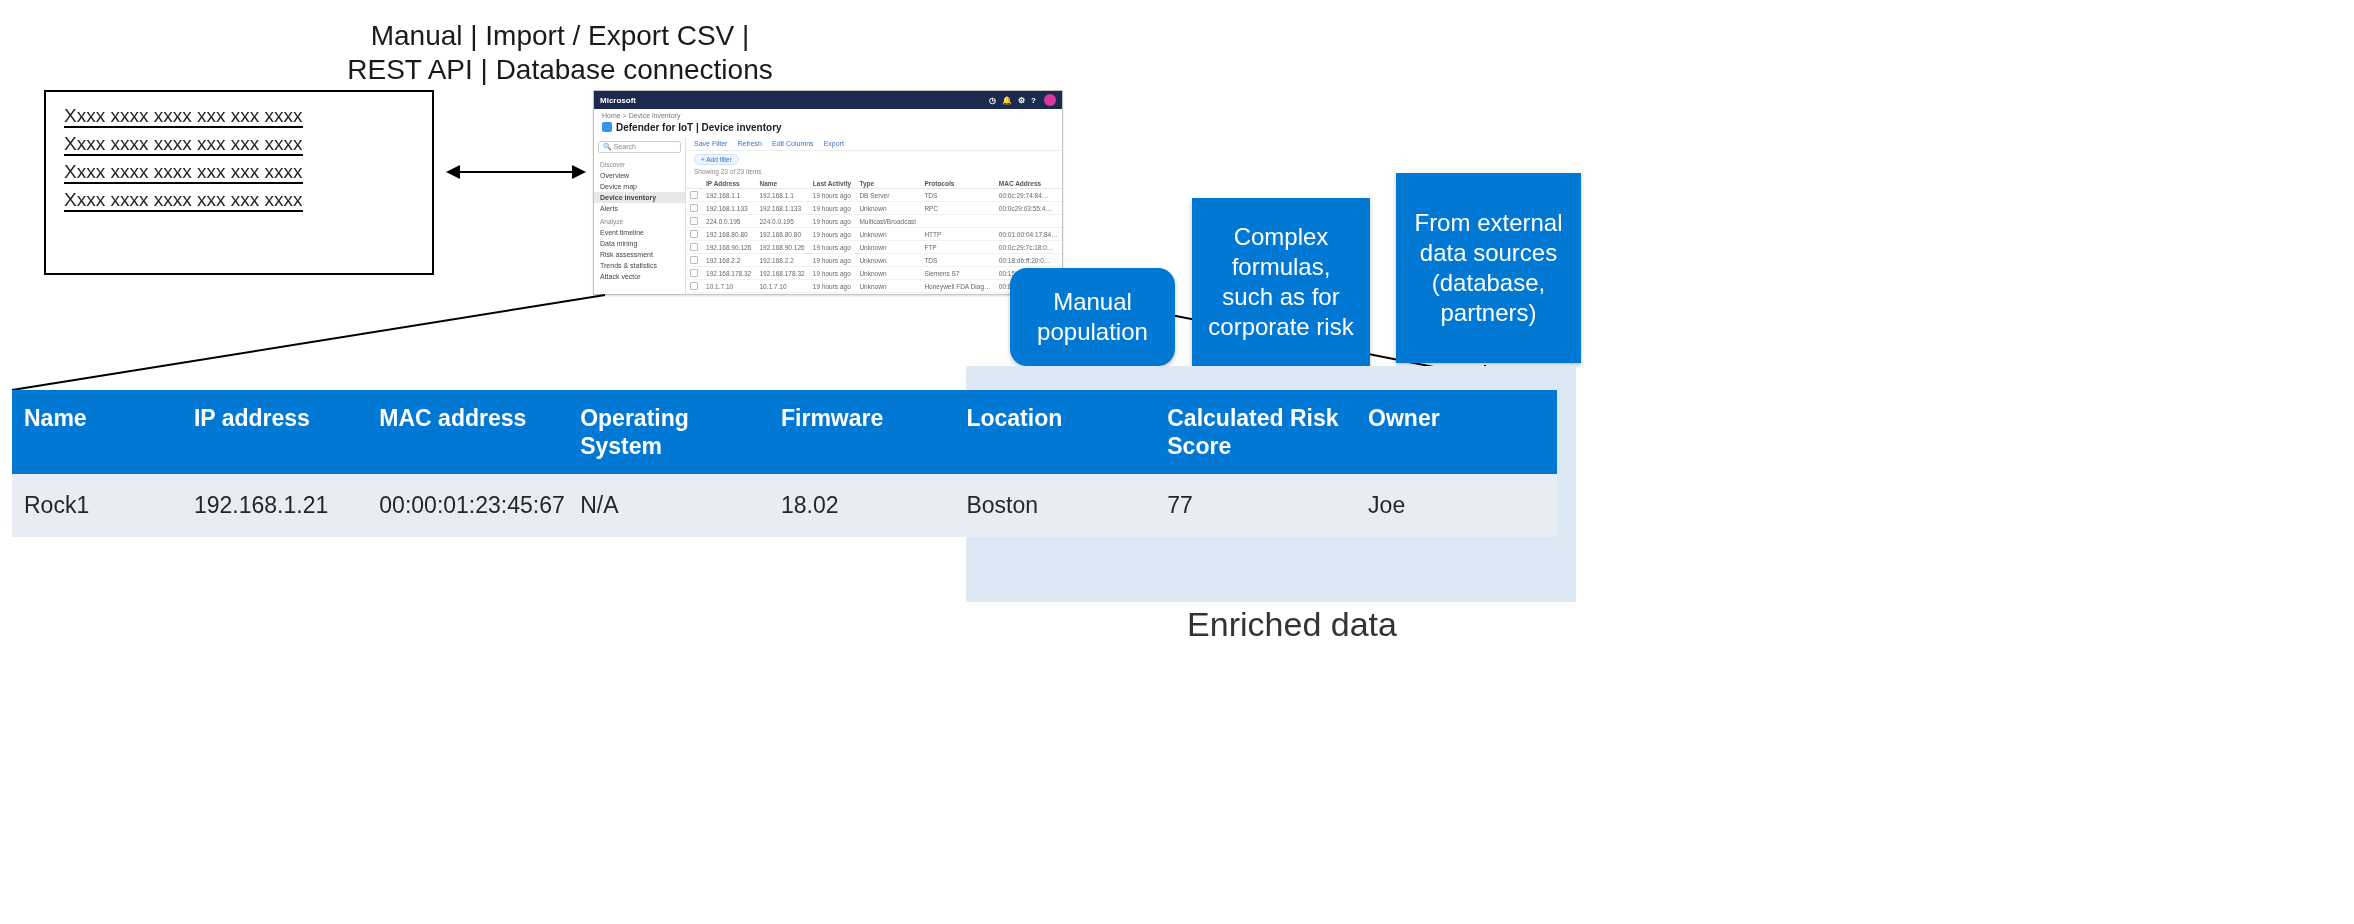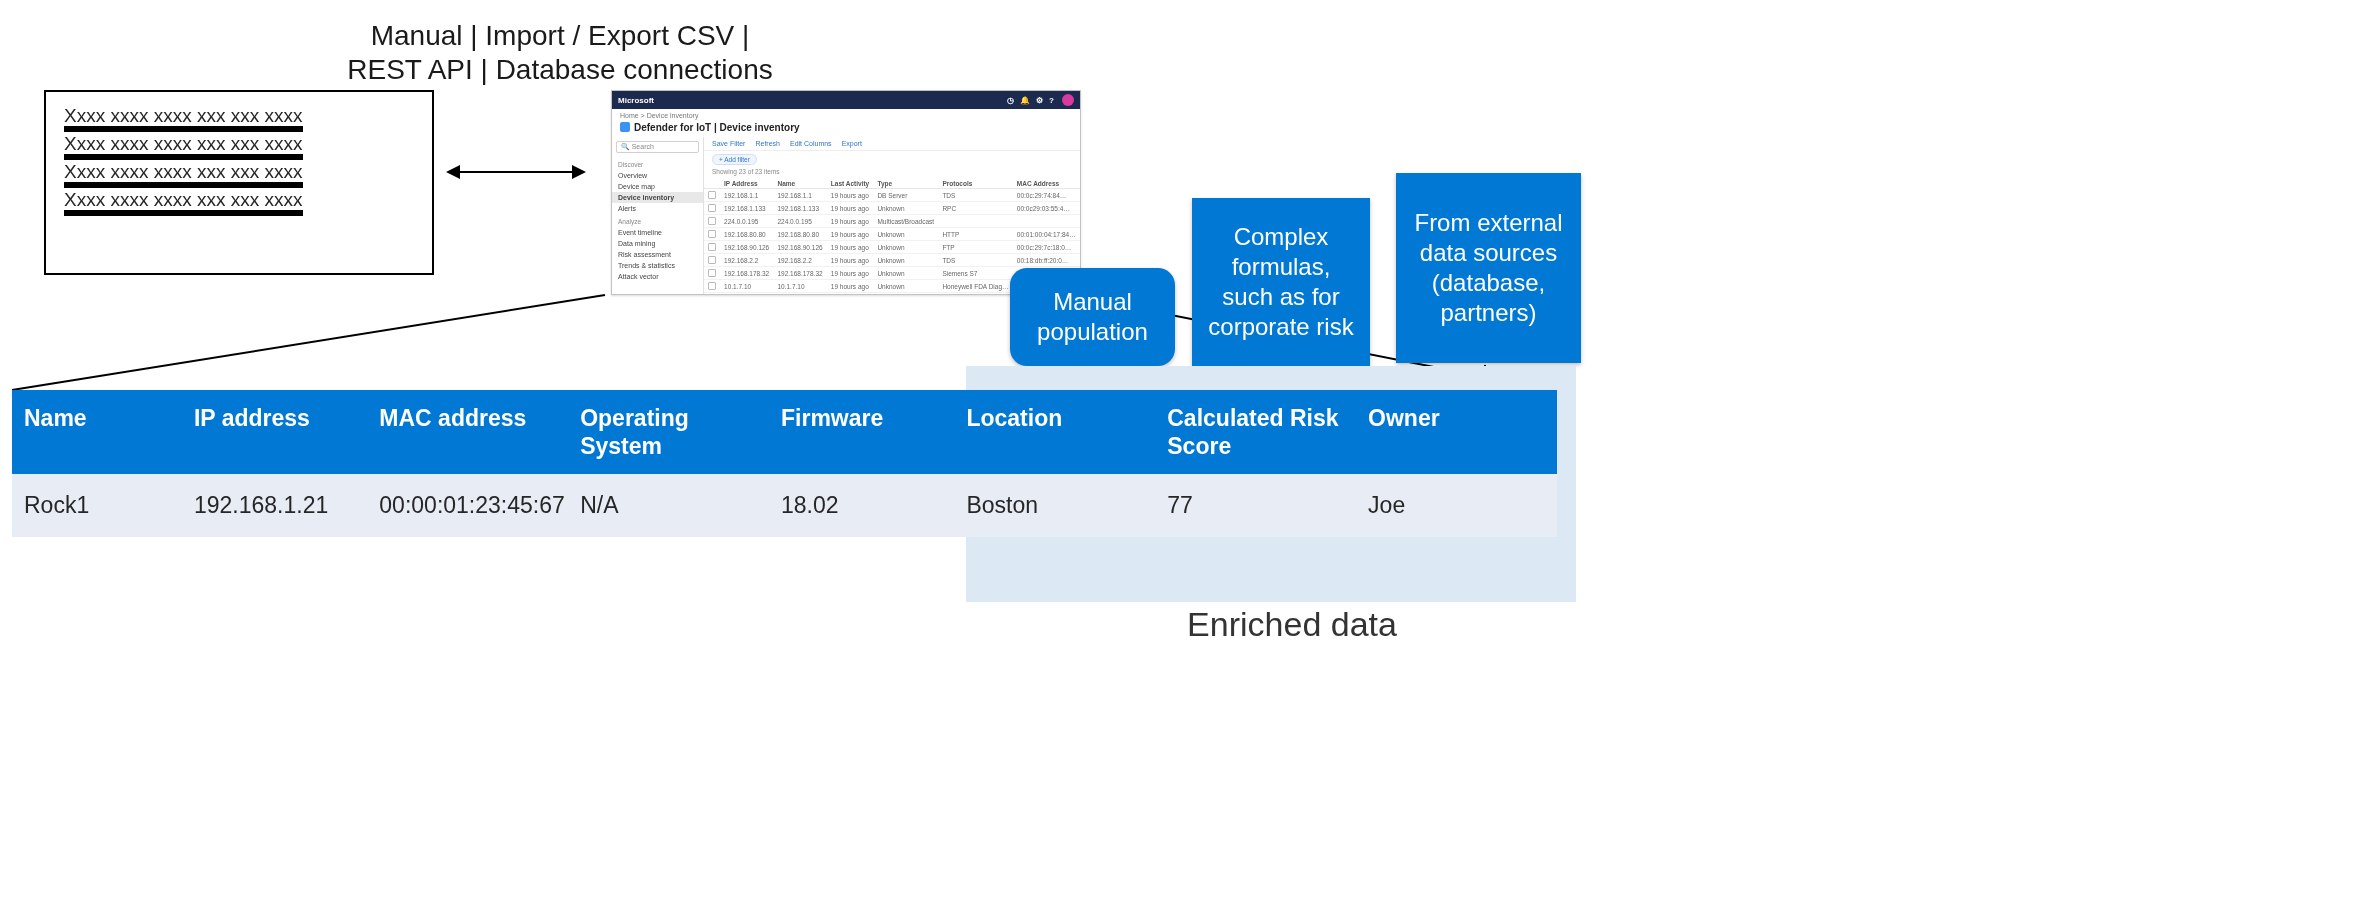"Microsoft" .defender { left: 611px -> 593px }
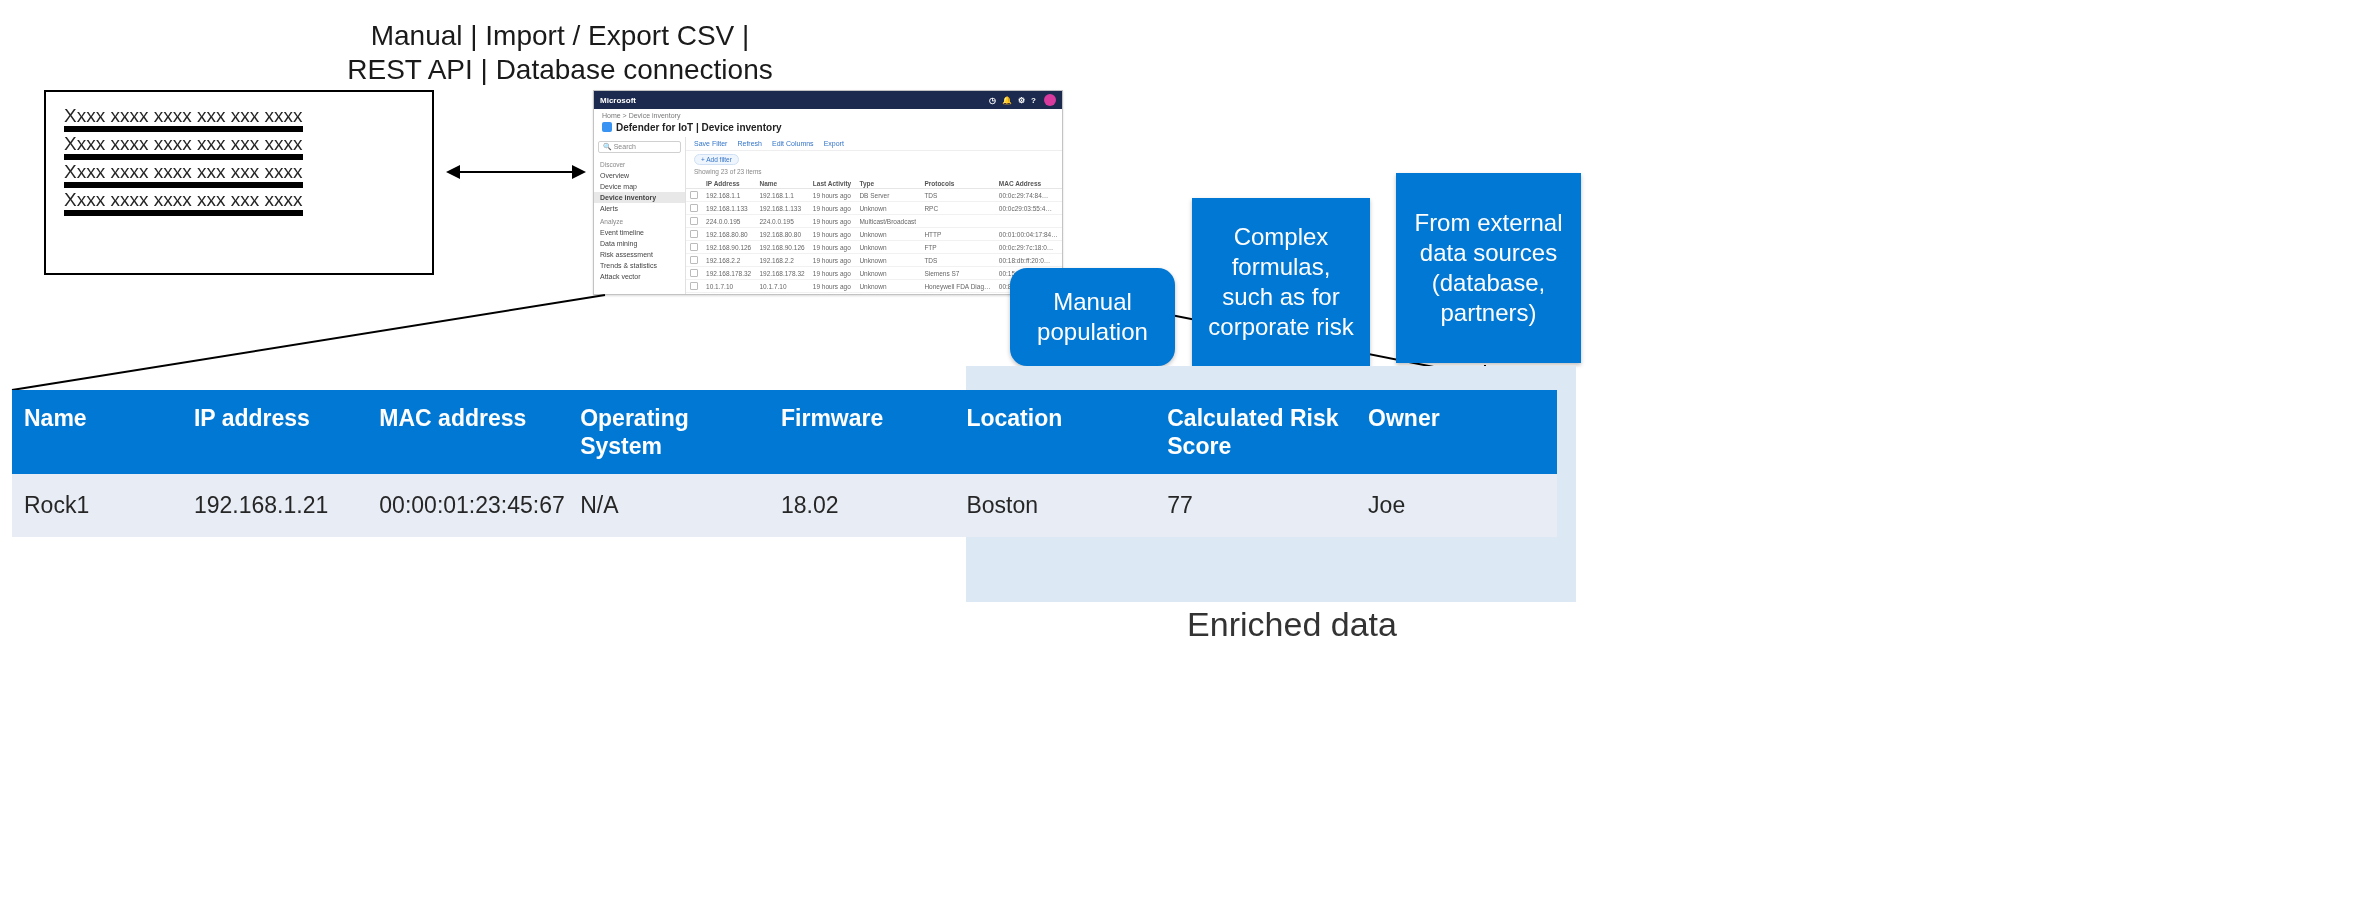"Xxxx xxxx xxxx xxx xxx" .databox .line span { border-bottom: 6px solid #000000 -> 2px solid #000000 }
